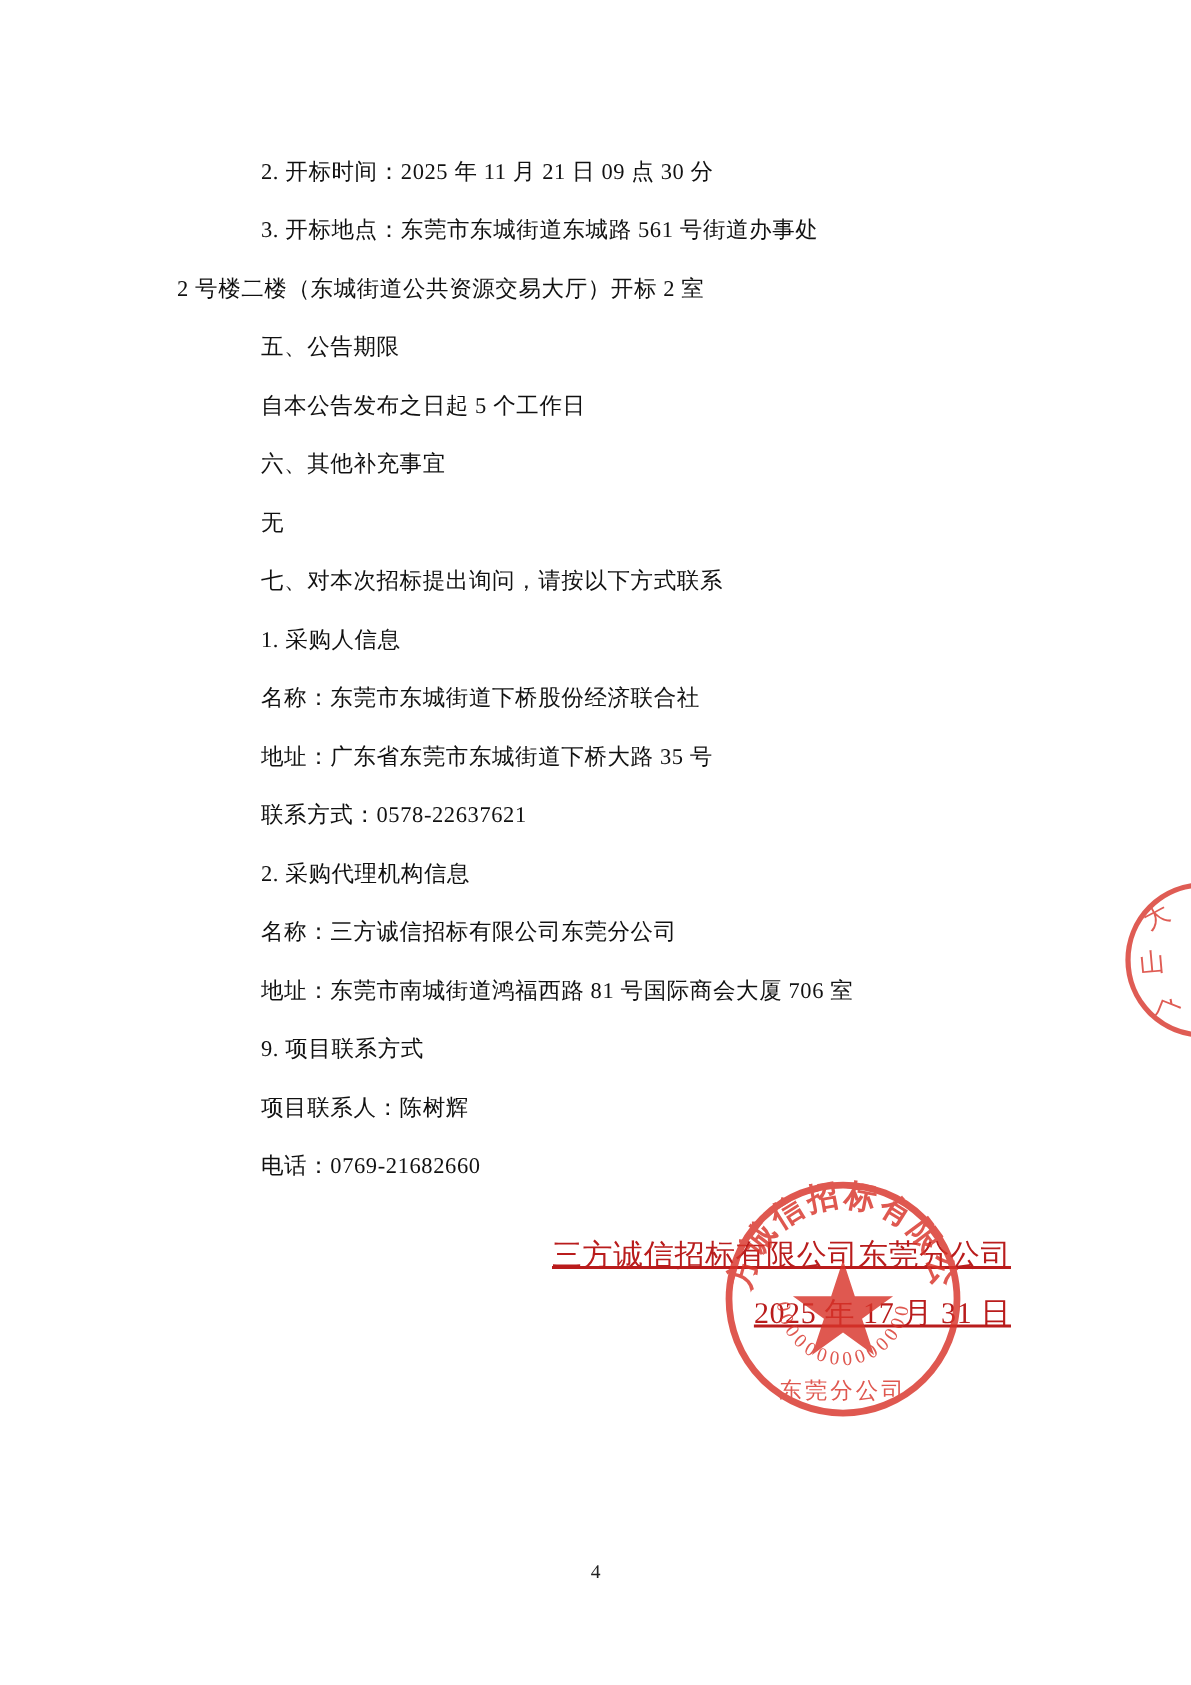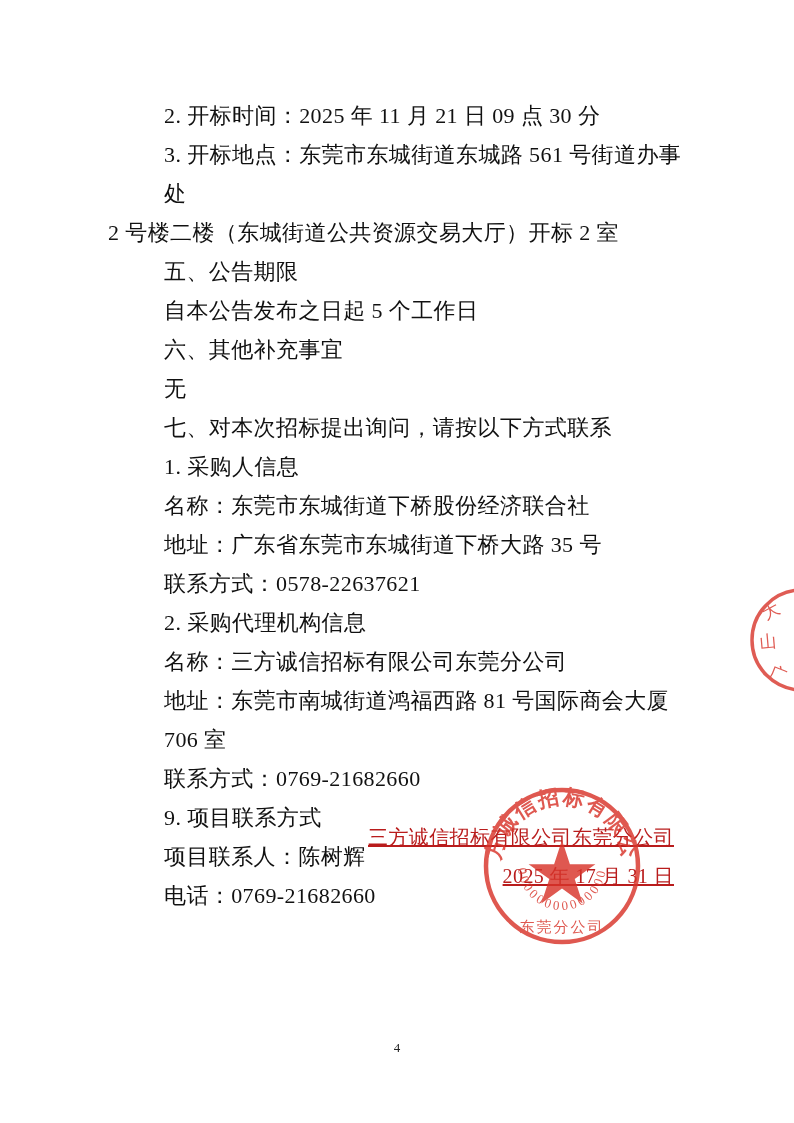"2. 开标时间：2025 年 11 月" .line { font-size: 22px -> 15px; margin-left: none -> 10px }
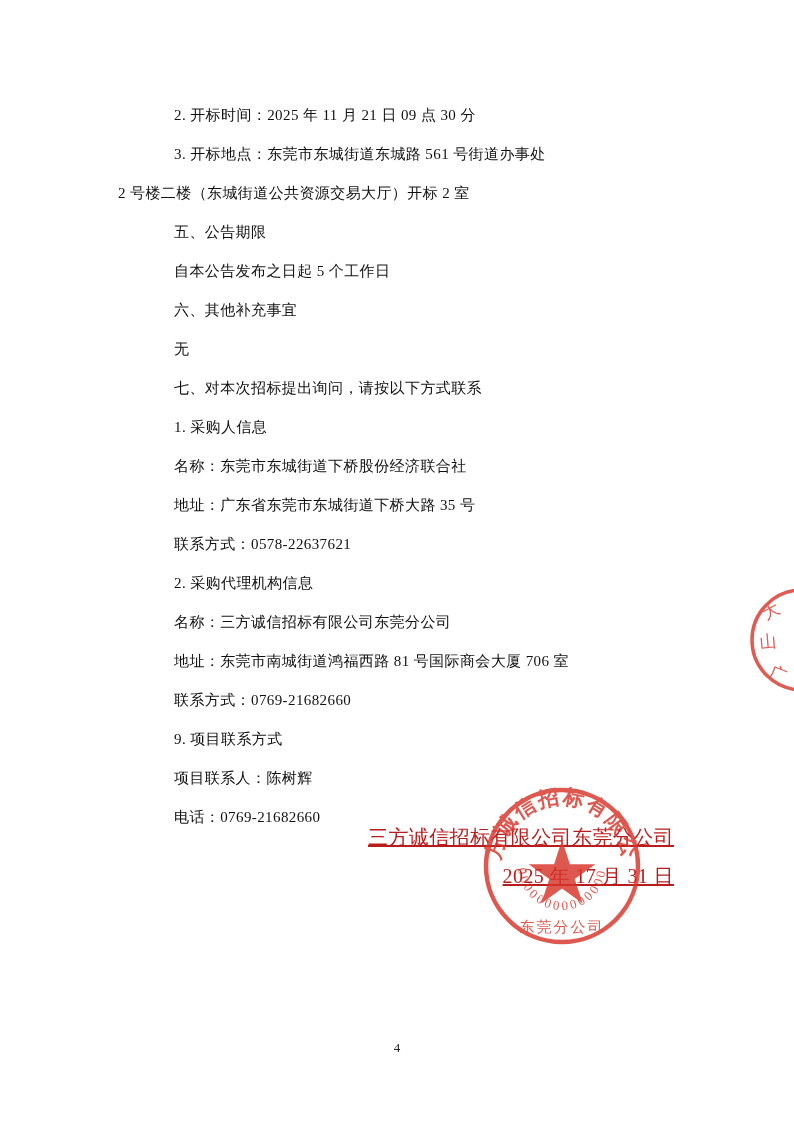"联系方式：0769-21682660" div.line { html: <div>联系方式：0769-21682660</div> -> none }
